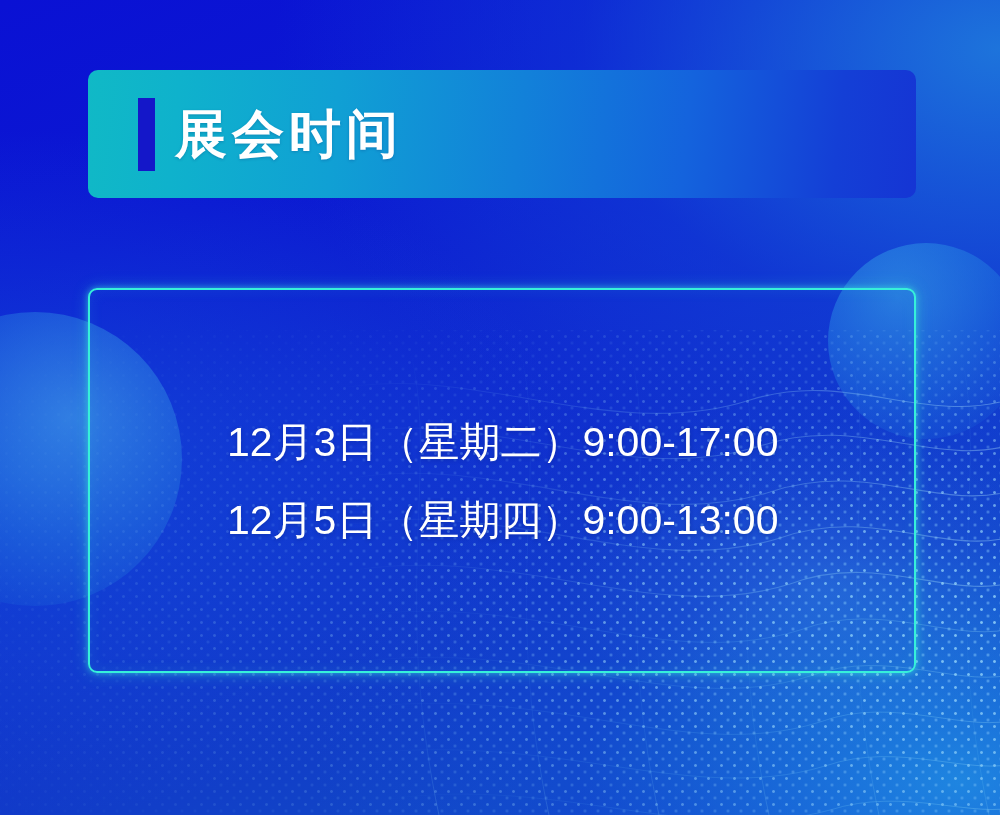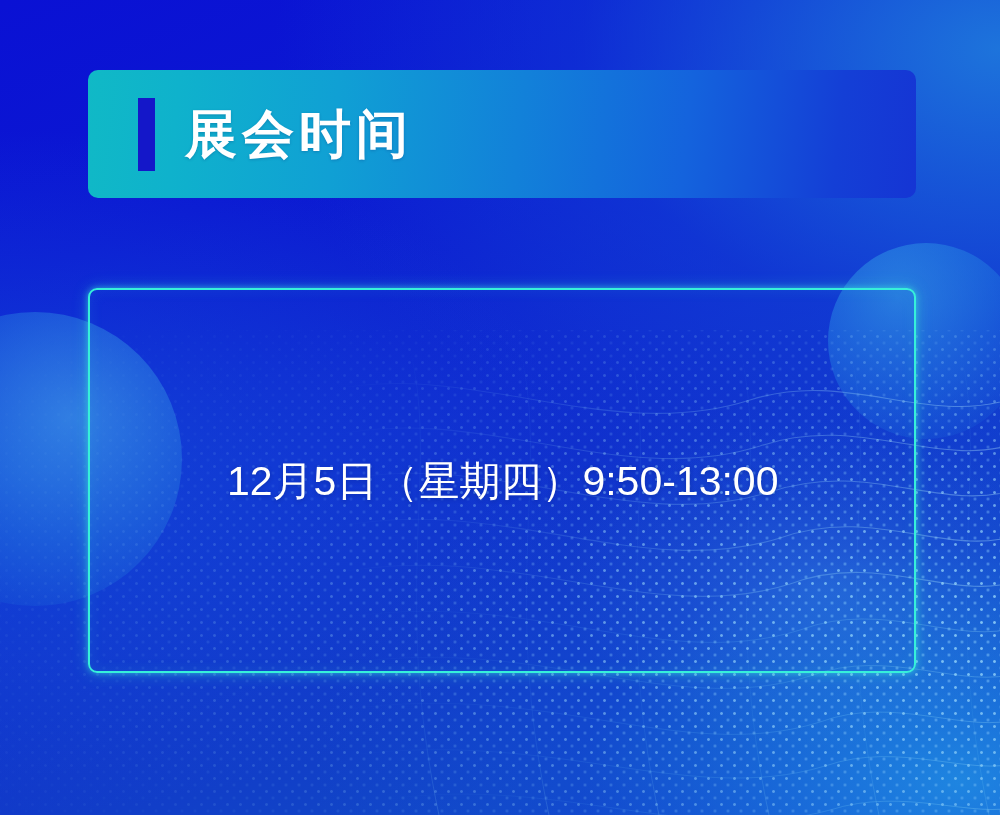"展会时间" .header-title { margin-left: 30px -> 20px }
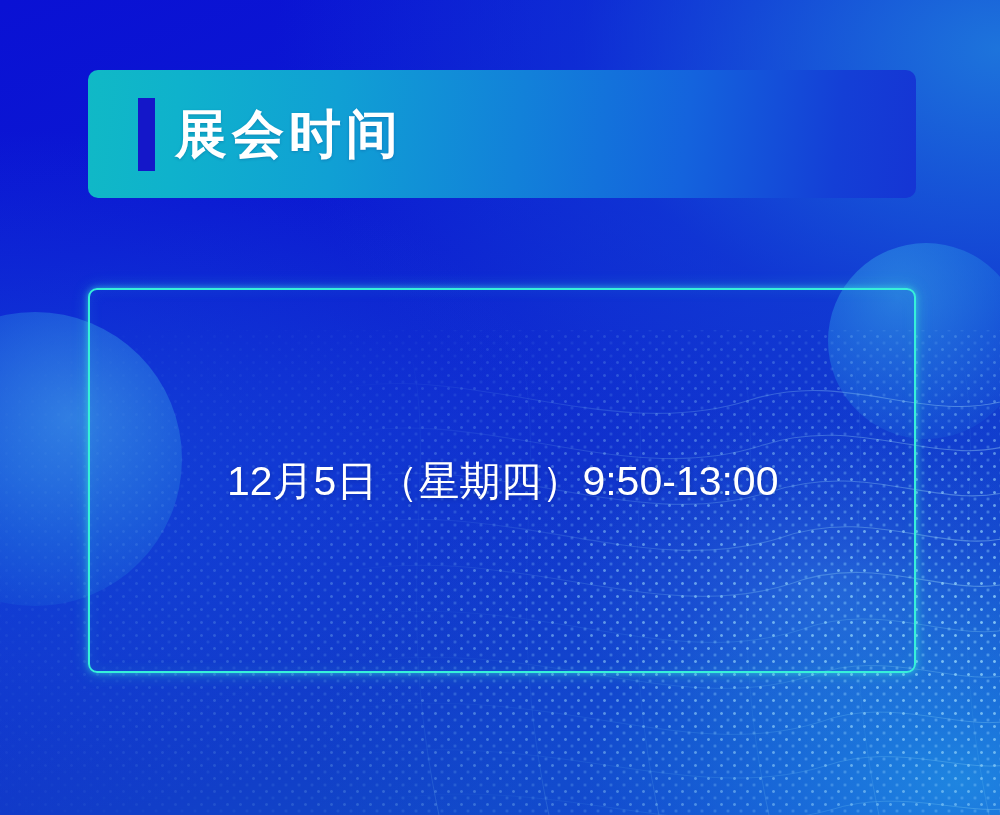"12月3日（星期二）9:00-17:00" div.date-line { html: none -> <div>12月3日（星期二）9:00-17:00</div> }
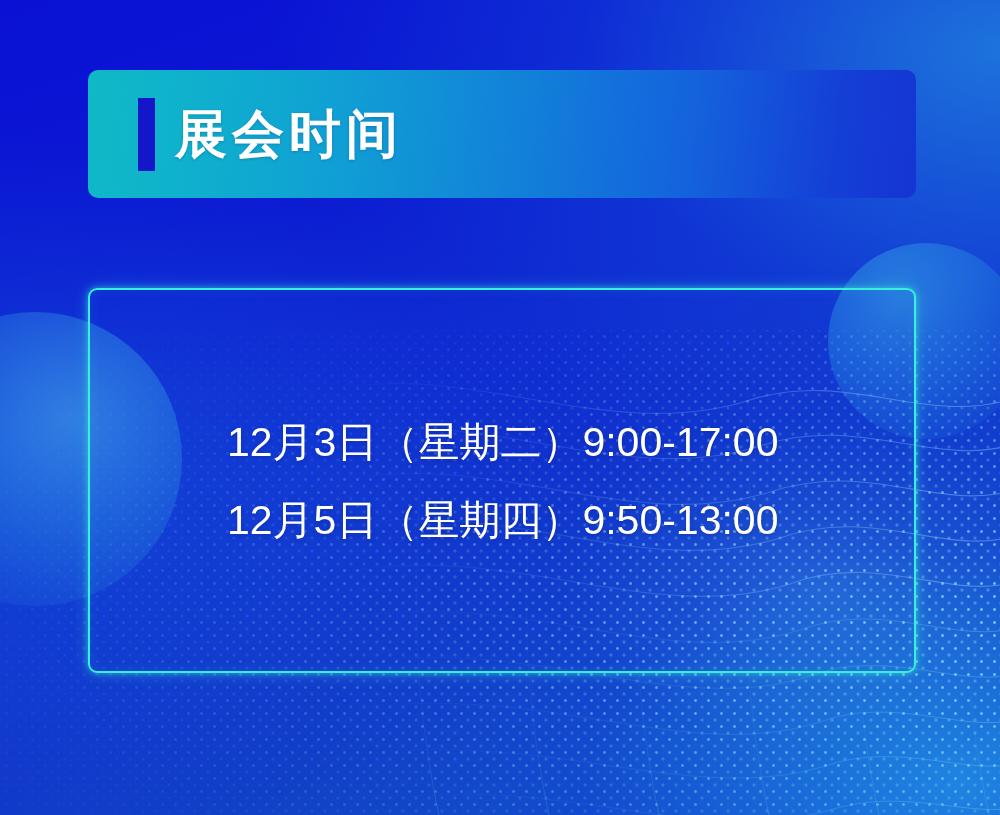"12月5日（星期四）9:50-13:00" div.date-line { text: 9:50-13:00 -> 9:00-13:00 }
